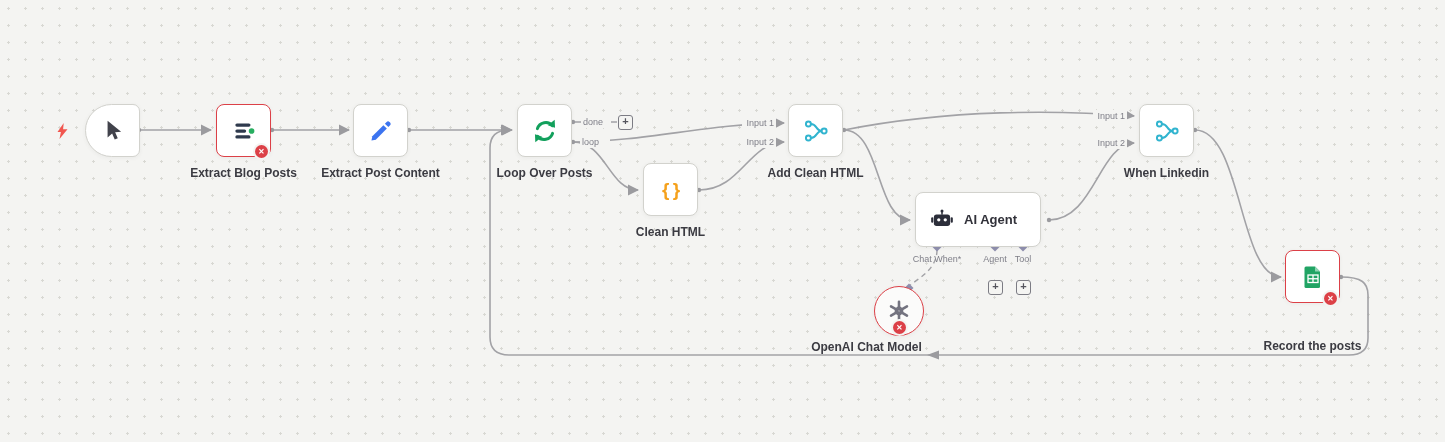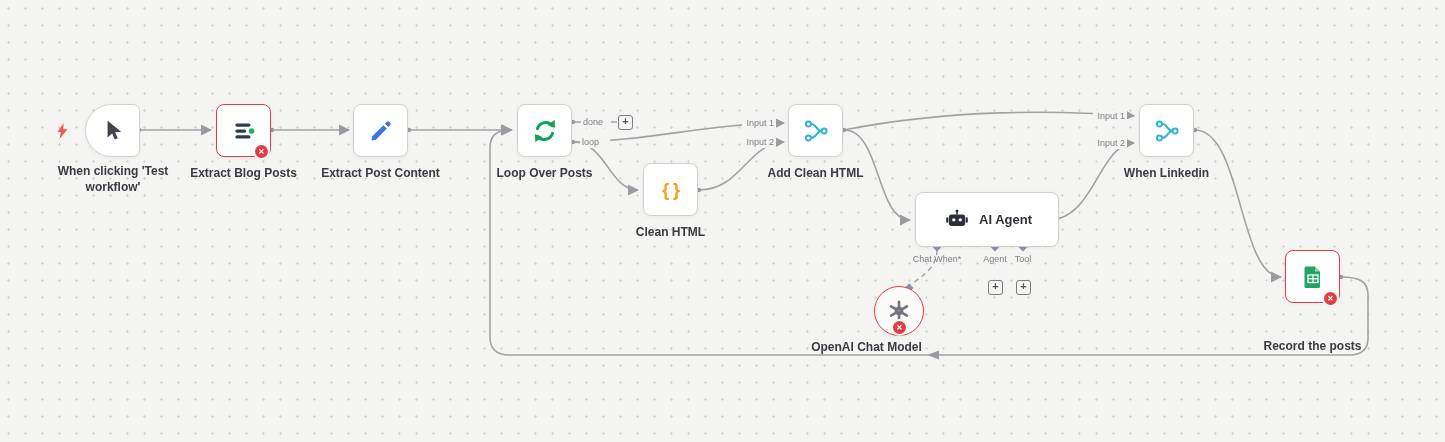"When clicking 'Test workflow'" div.nlabel { html: <div>When clicking 'Test workflow'</div> -> none }
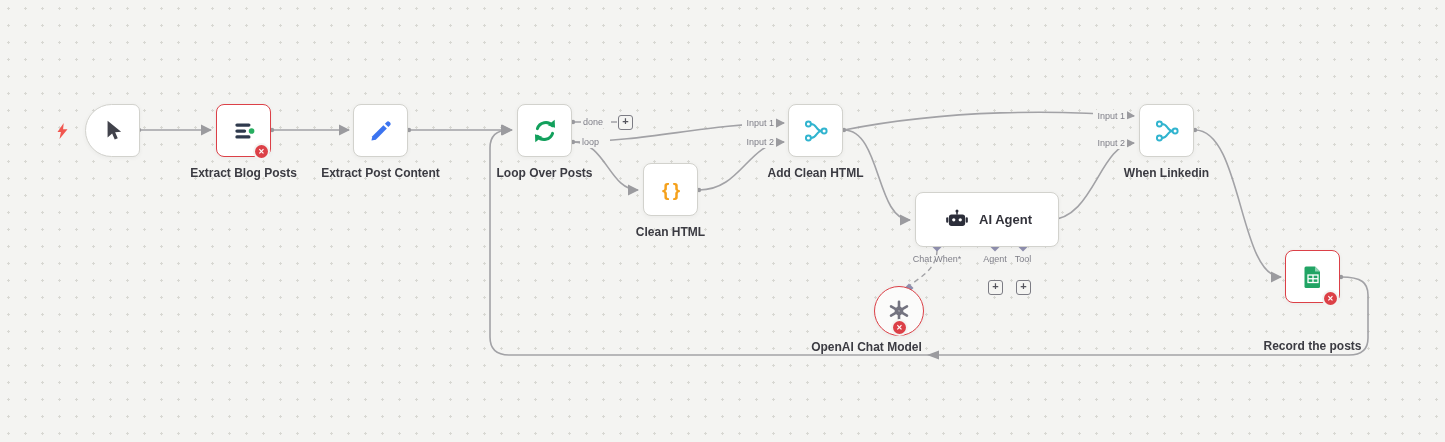"AI Agent" .node.wide { justify-content: center -> flex-start; padding-left: 2px -> 13px; width: 144px -> 126px }
